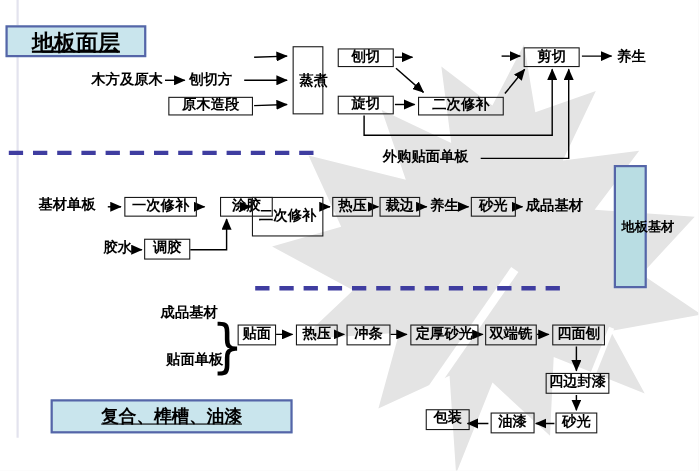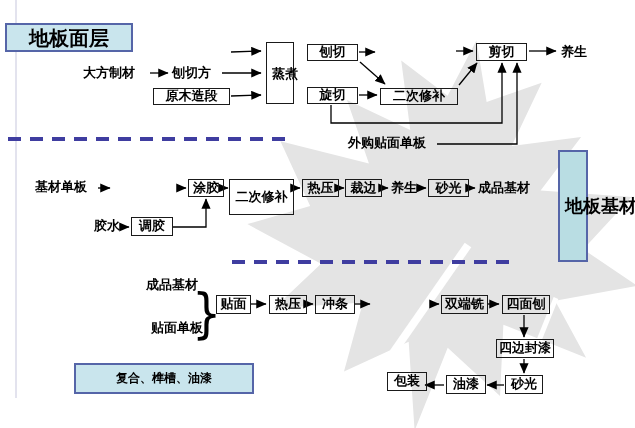"地板面层" .panel { text-decoration: none -> underline }
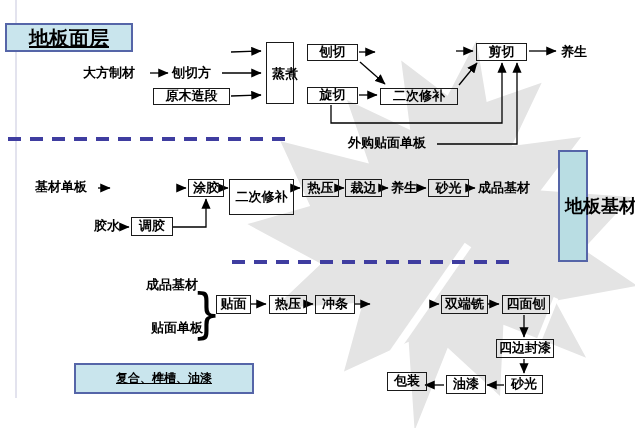"大方制材" div.node { text: 大方制材 -> 木方及原木 }
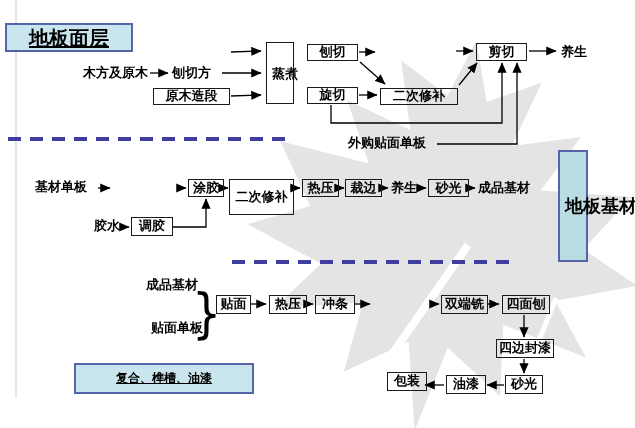"一次修补" div.node { html: none -> <div>一次修补</div> }
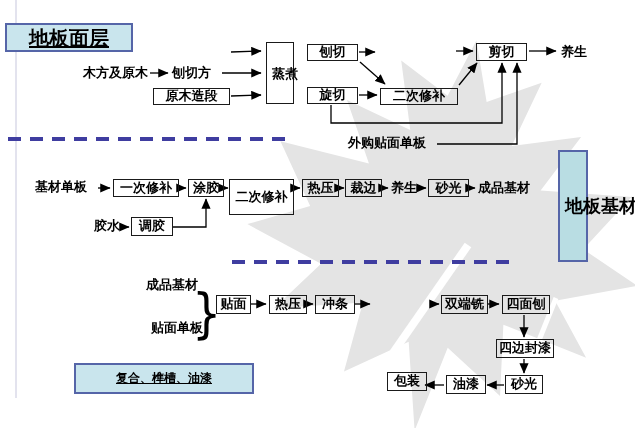"涂胶" div.node { left: 188px -> 200px; width: 36px -> 48px }
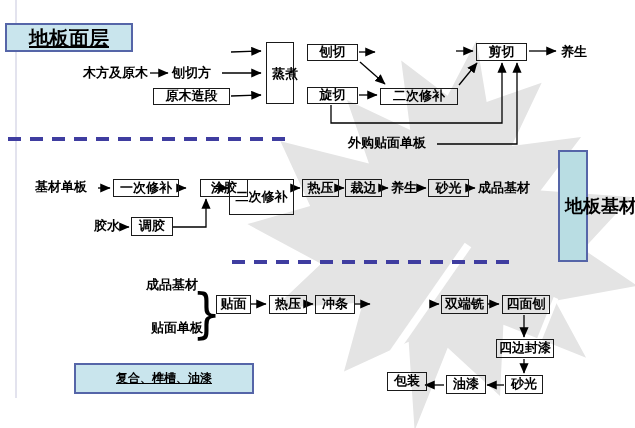"地板基材" div.vtext { font-size: 18px -> 12px }
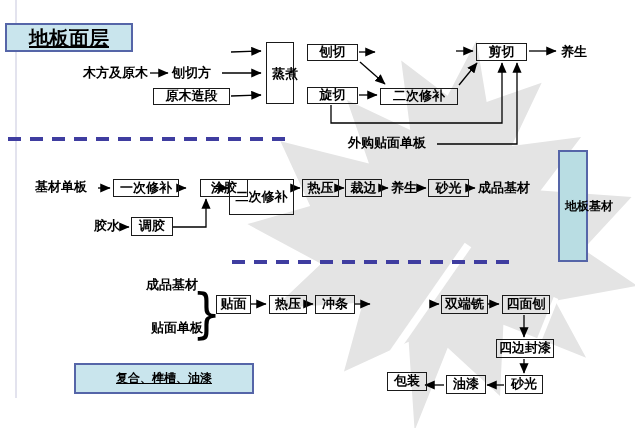"定厚砂光" div.node { html: none -> <div>定厚砂光</div> }
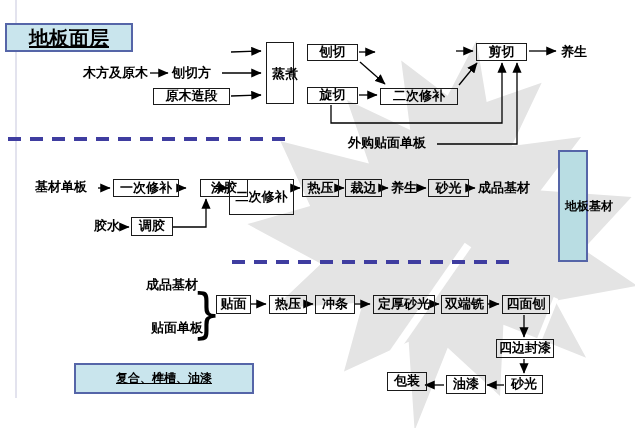"复合、榫槽、油漆" div.node { font-size: 12px -> 16px; left: 74px -> 46px; width: 180px -> 220px }
